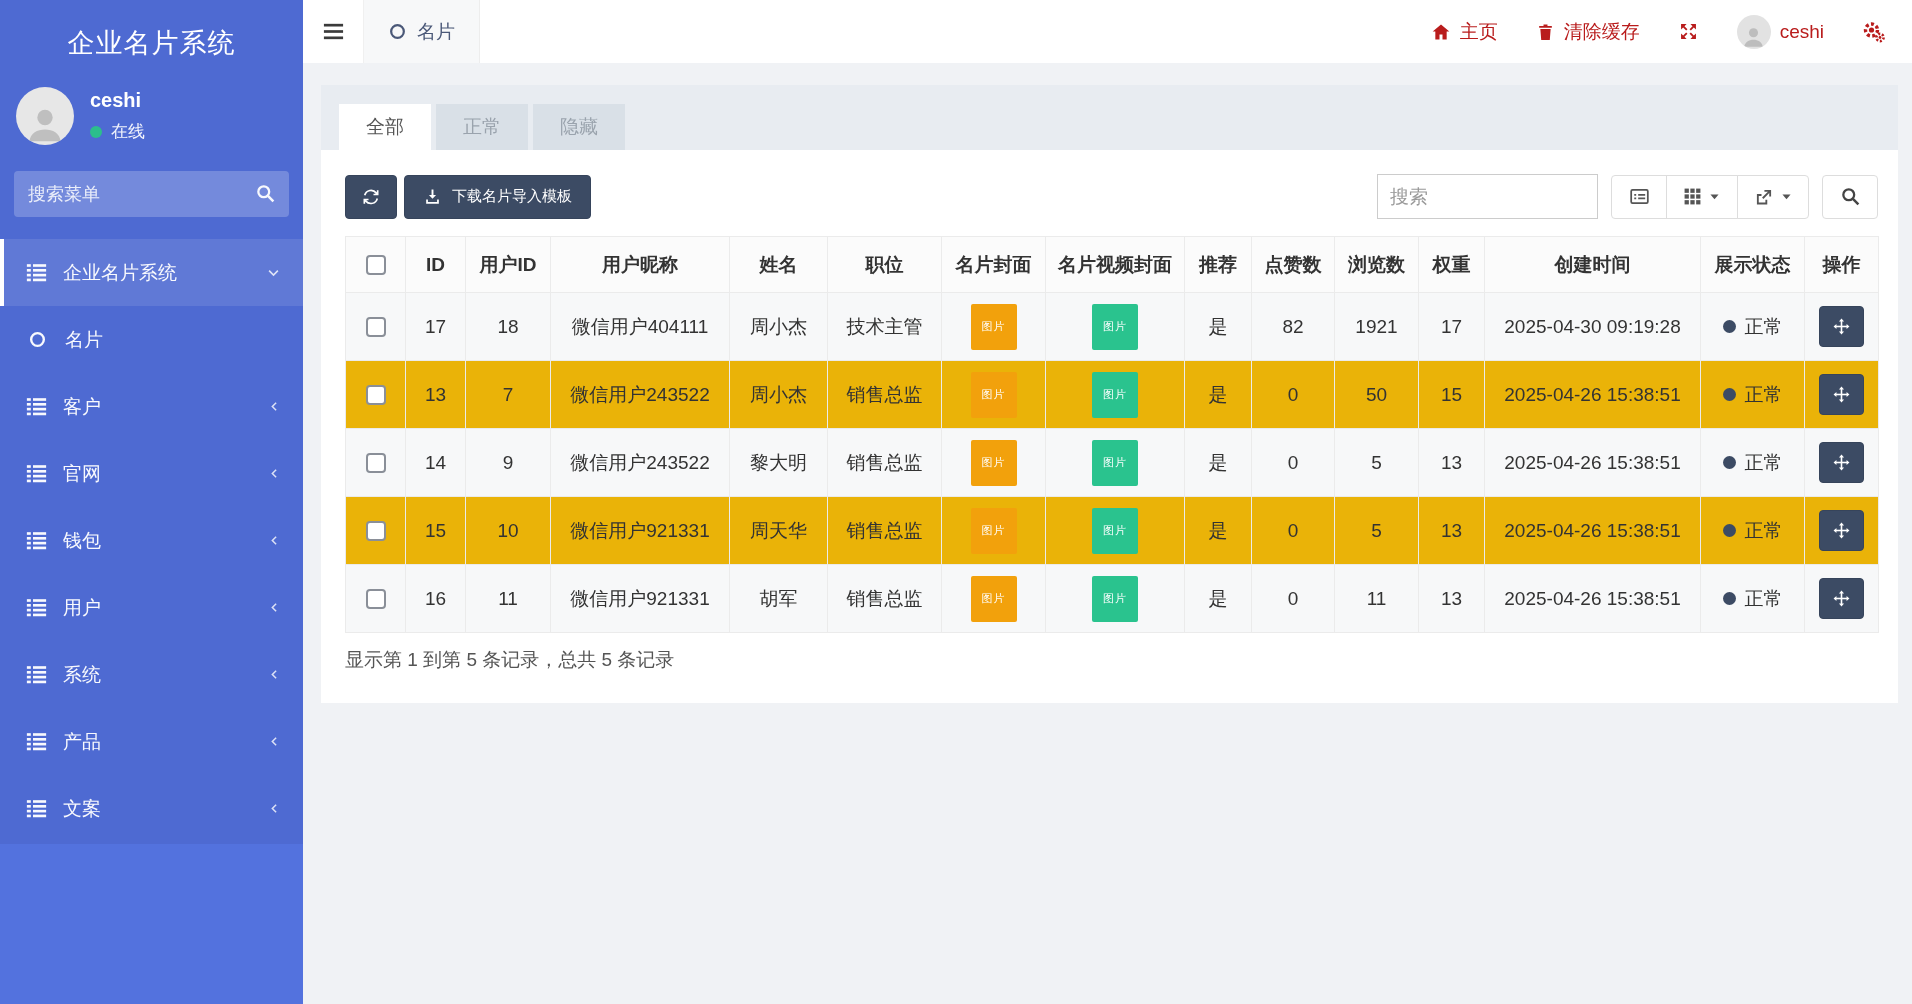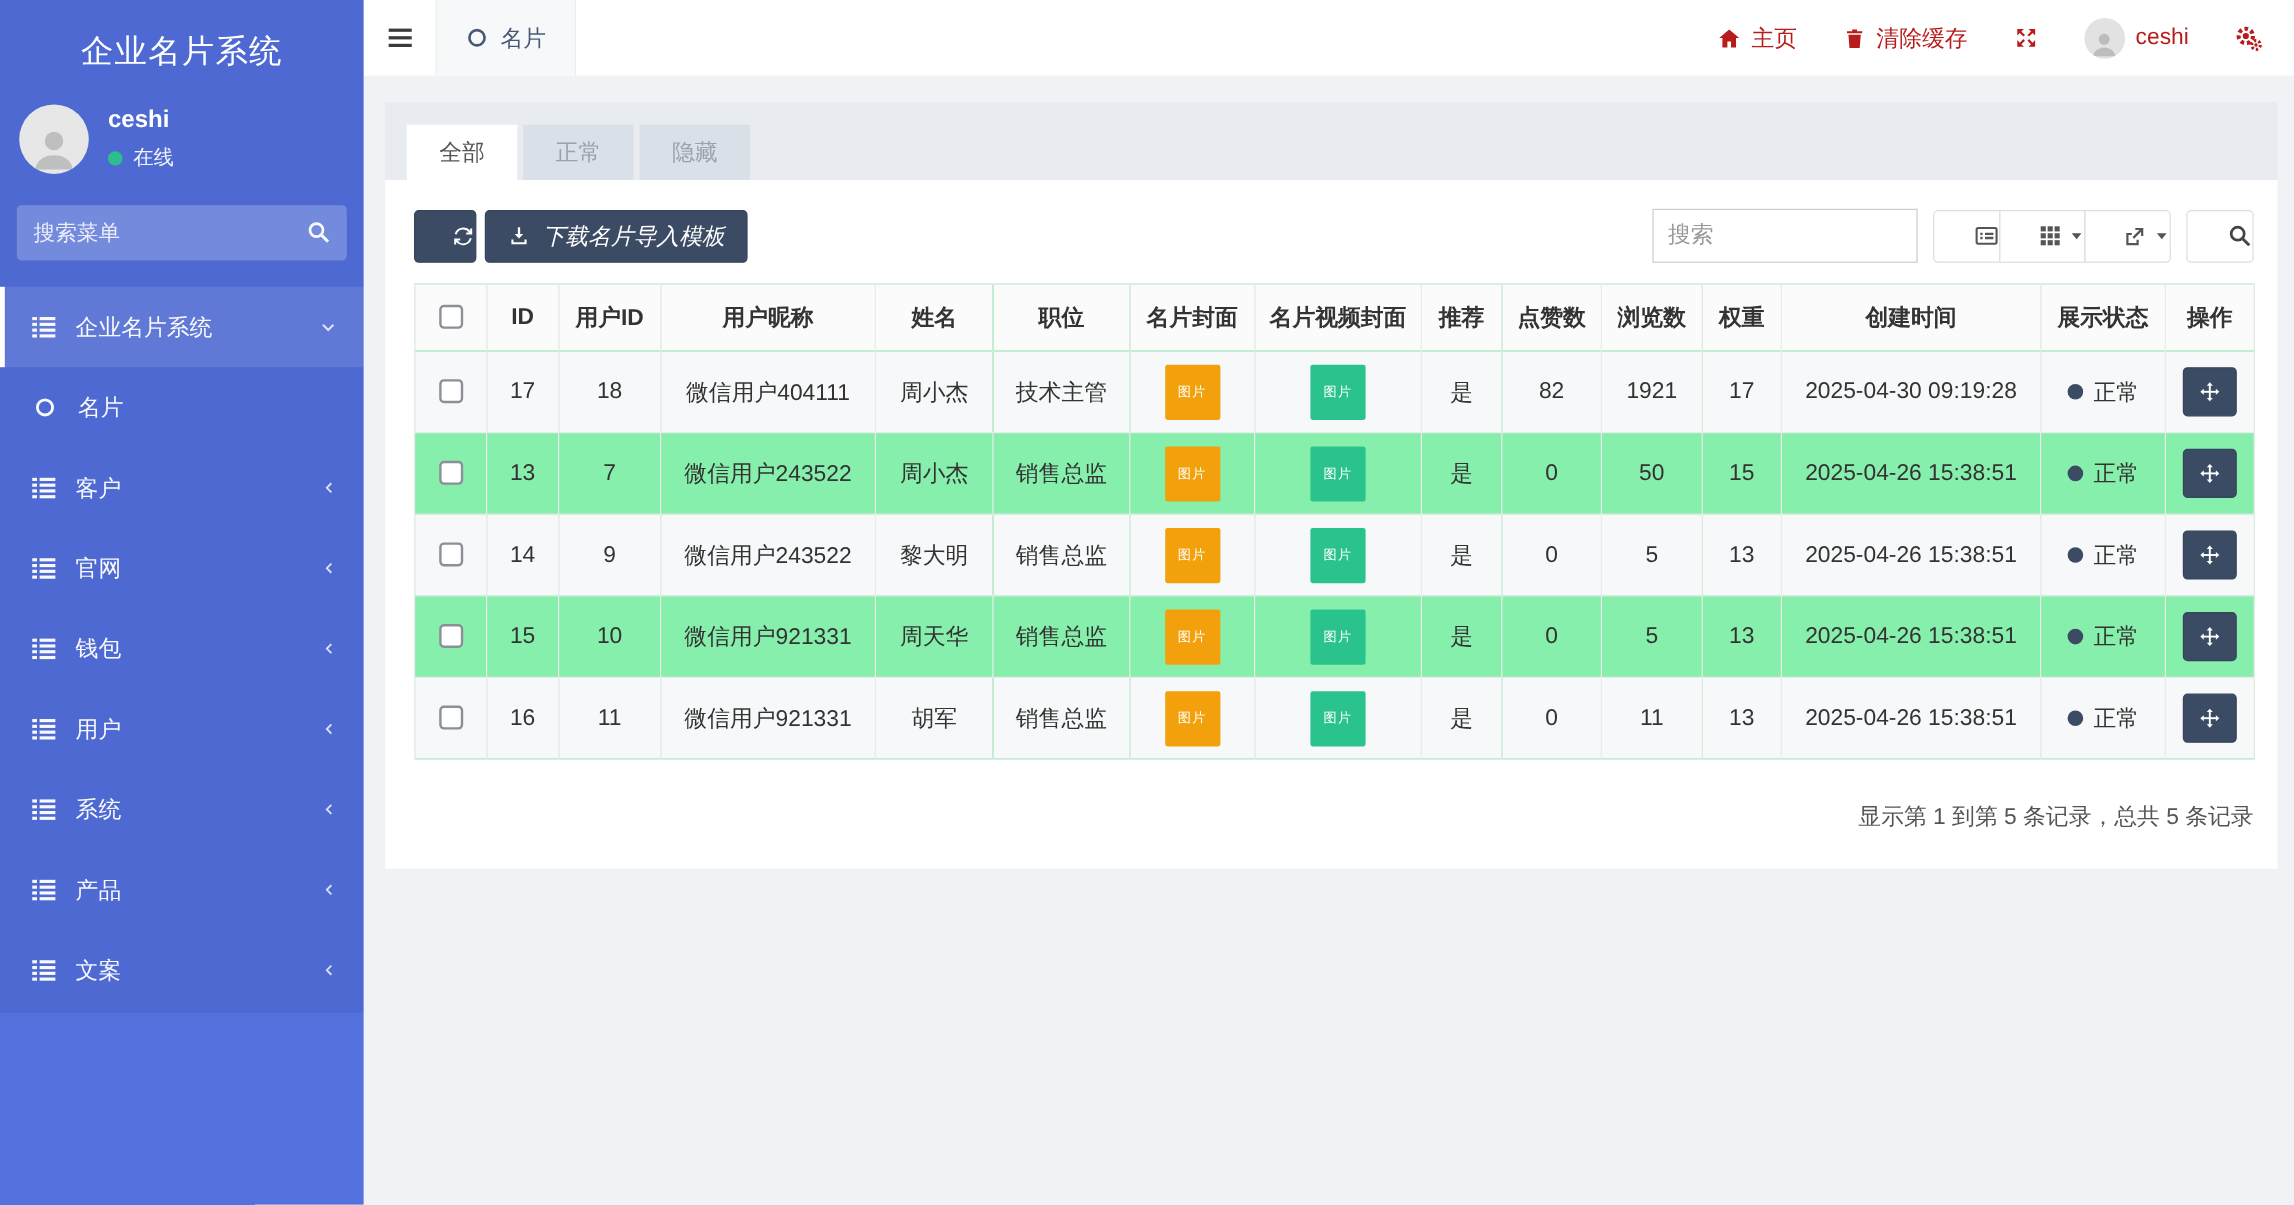"下载名片导入模板" .btn { font-size: 19px -> 15px; font-style: italic -> none; justify-content: flex-end -> center }
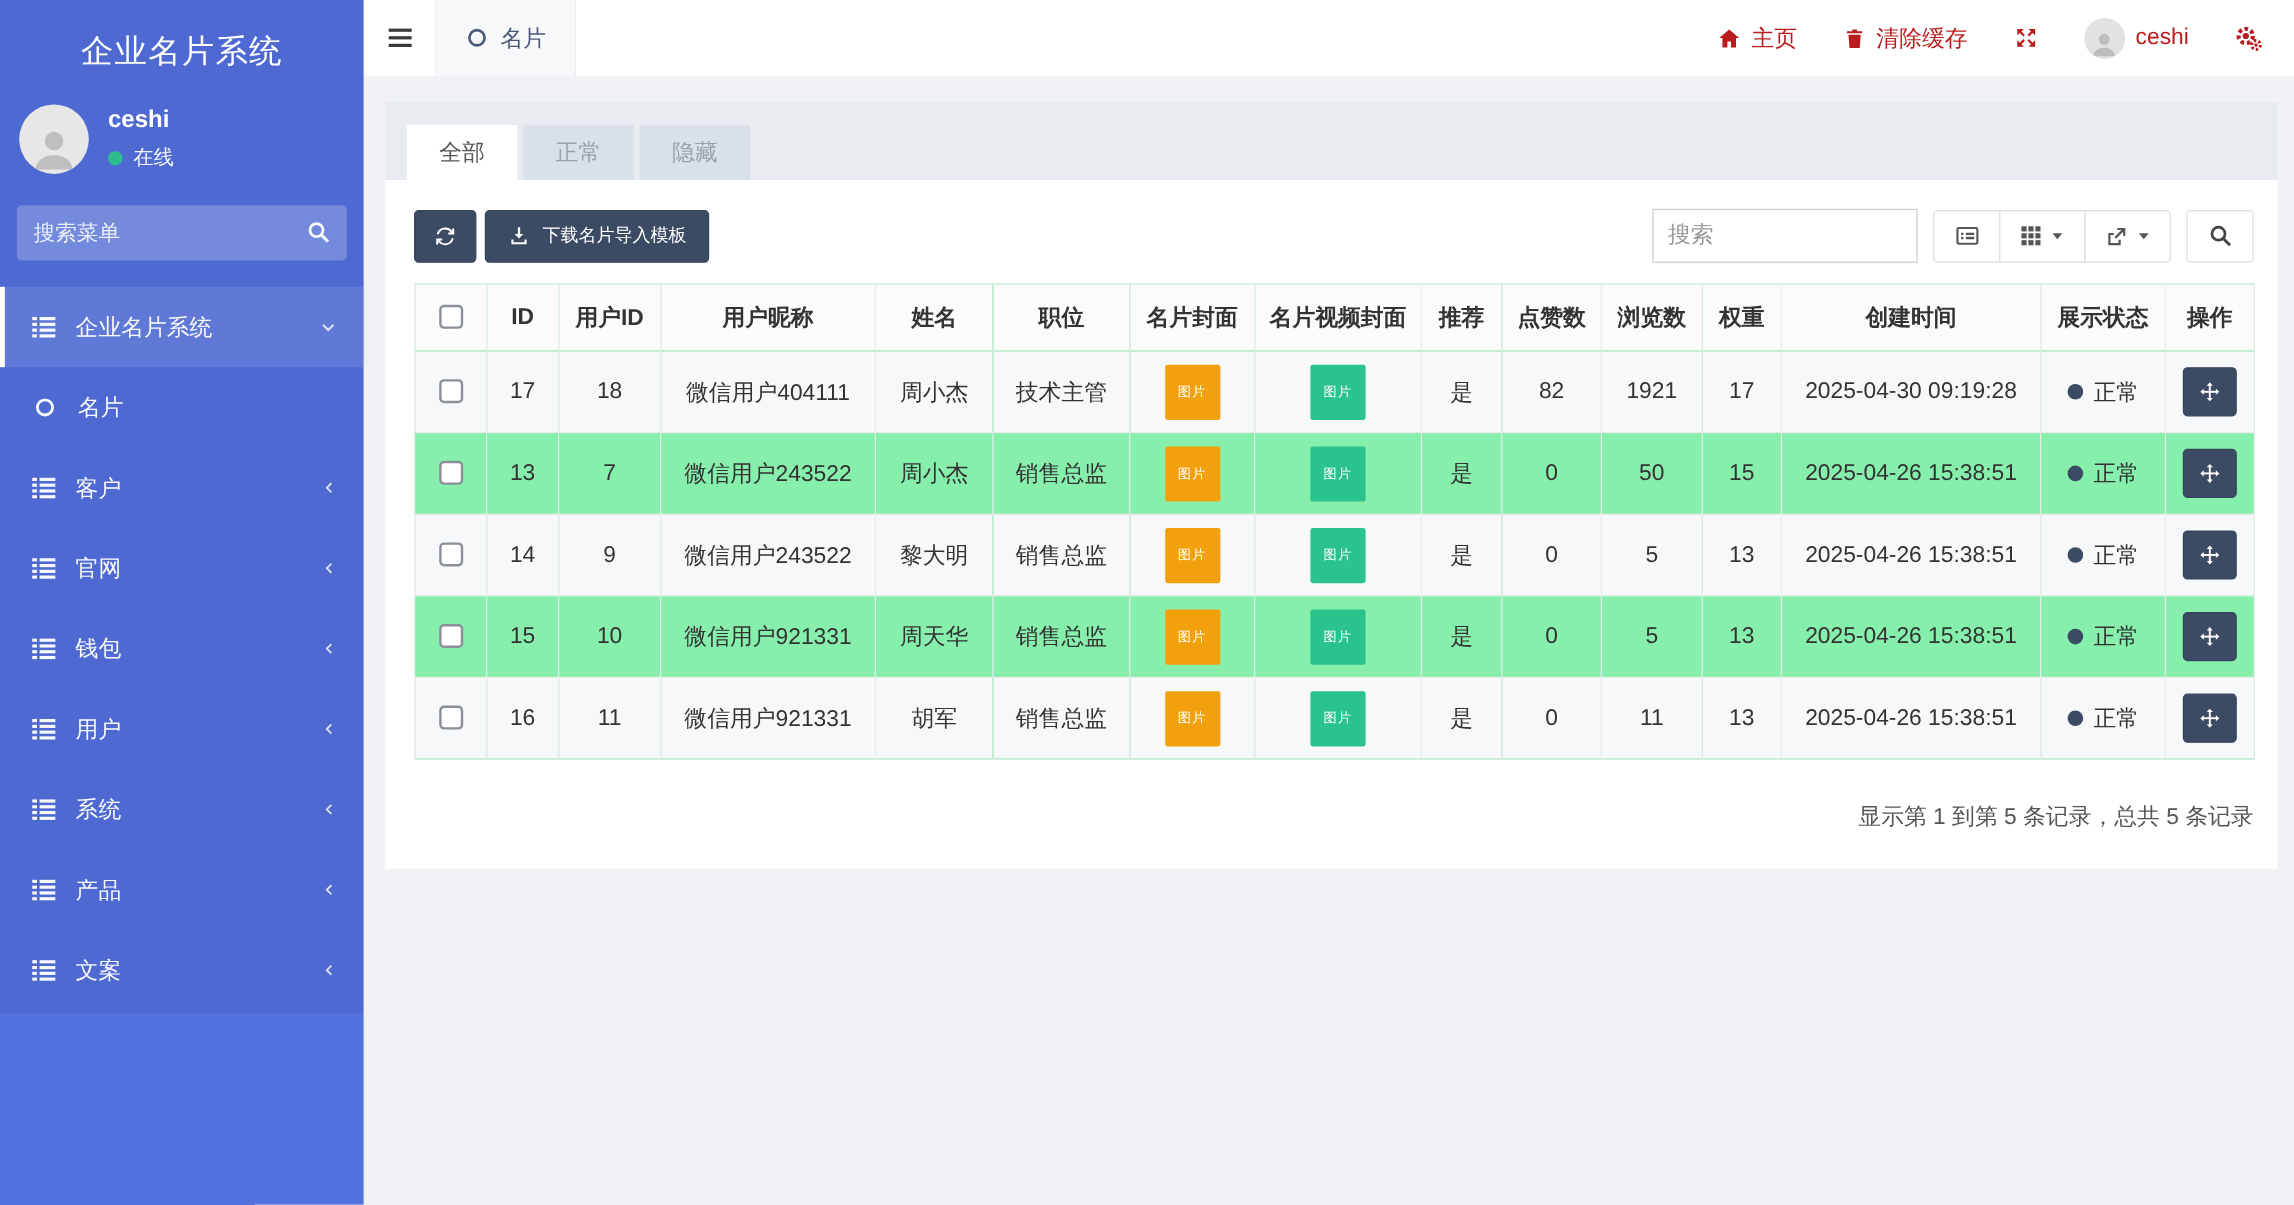"ID" table.grid { background: #86efac -> #eab308 }
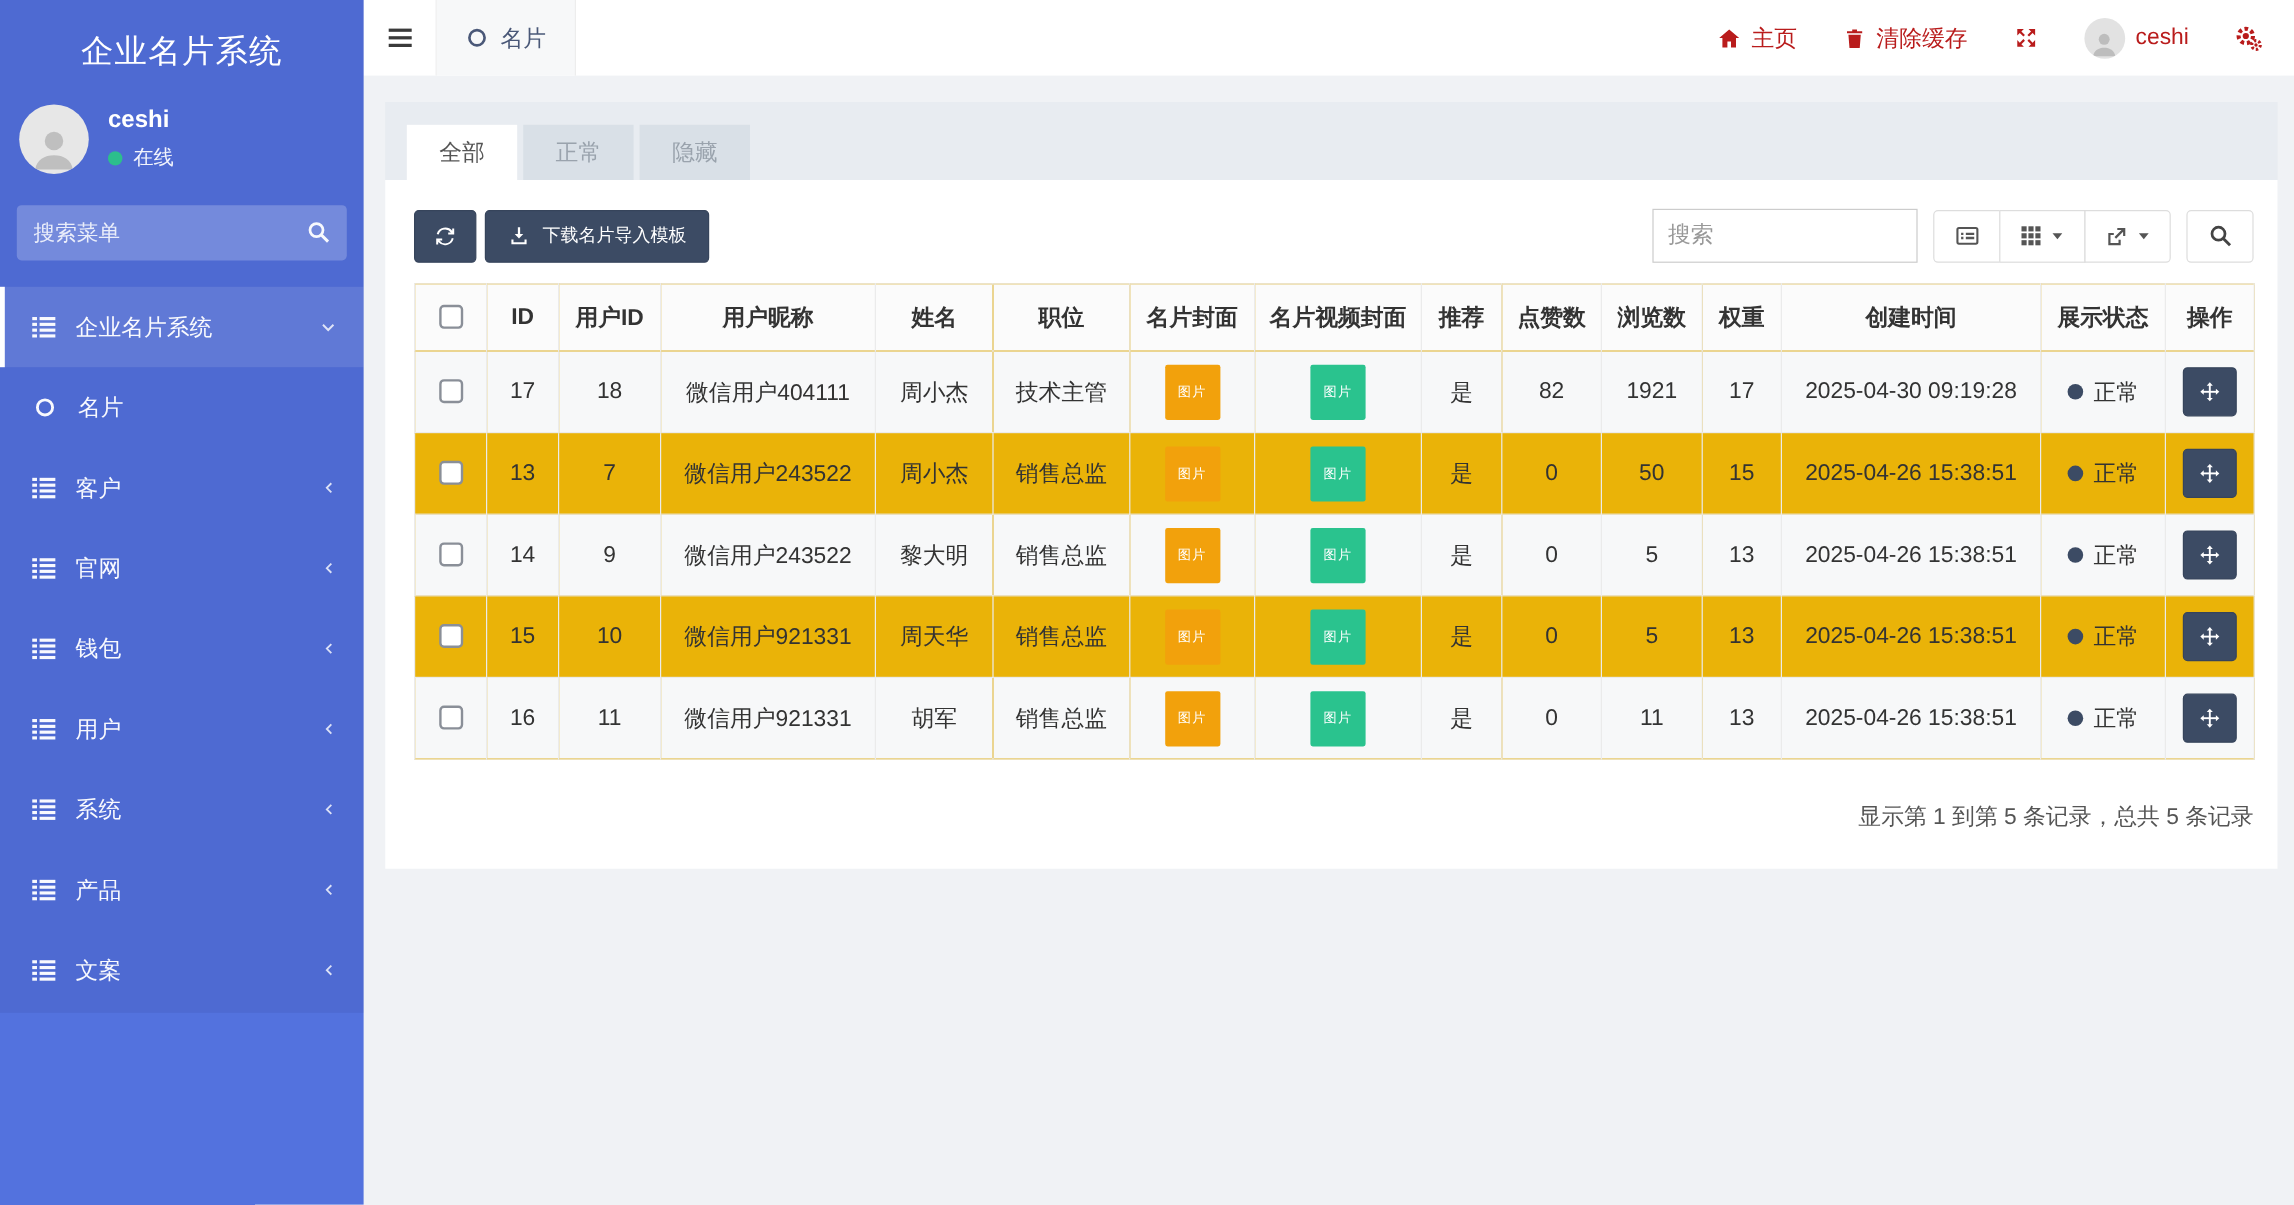"显示第 1 到第 5 条记录，总共" .grid-footer { margin-top: 35px -> 14px; text-align: right -> none }
